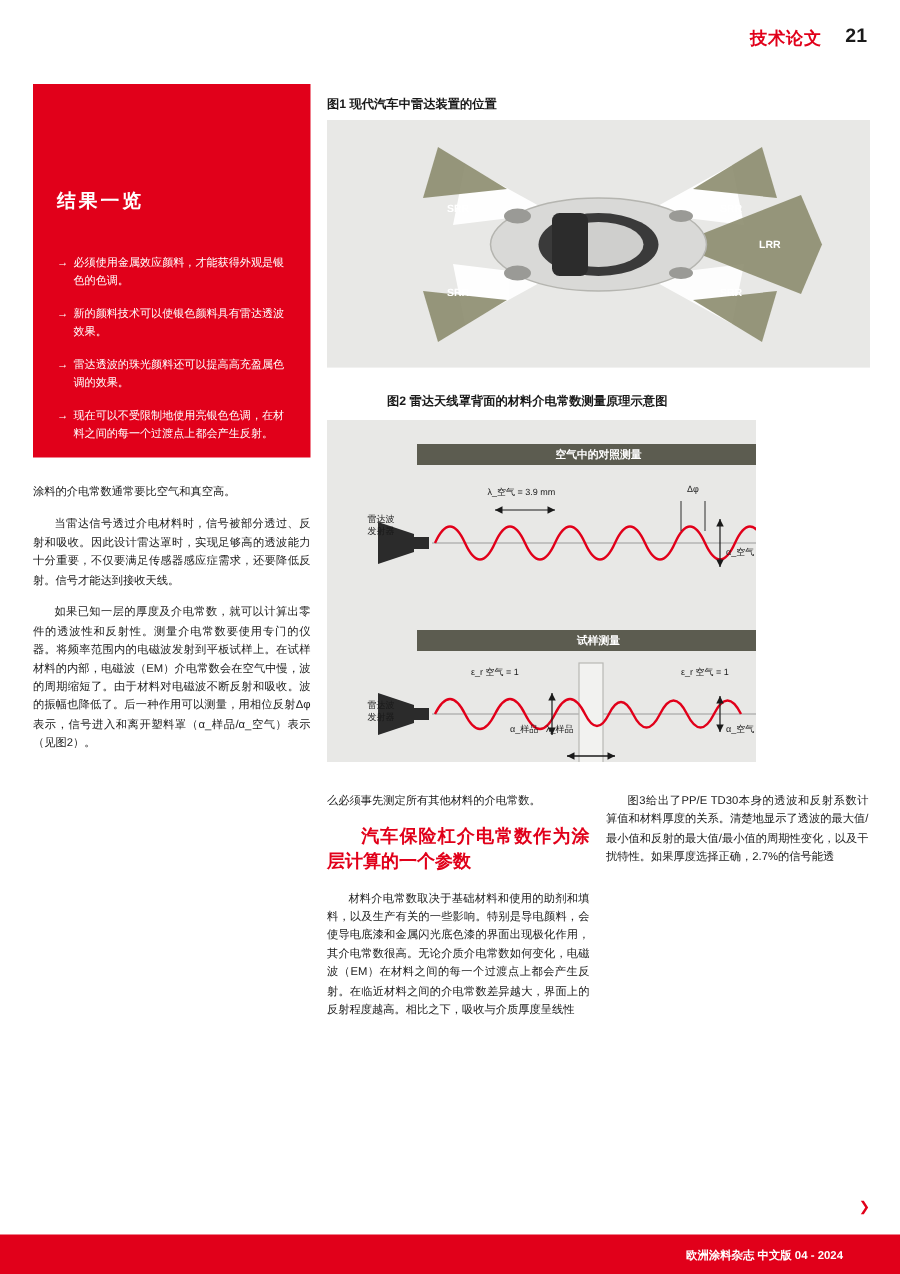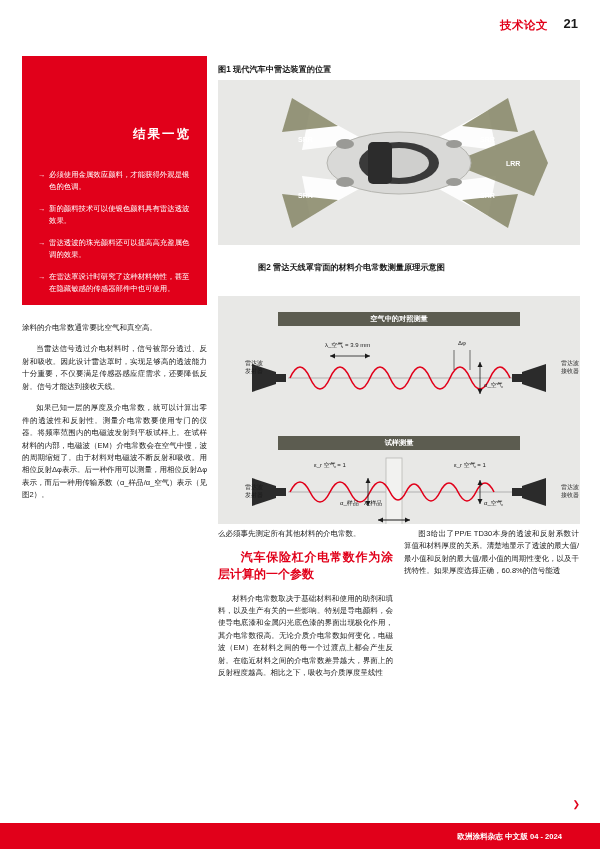"结果一览" .red-box-title { text-align: right -> left }
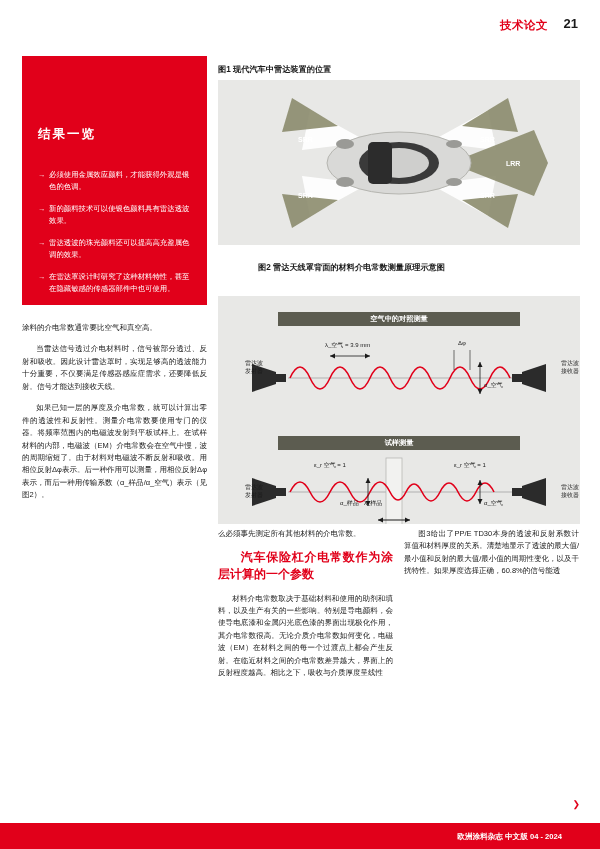"在雷达罩设计时研究了这种材料特性，甚至在隐藏敏感的传感器部件中也可使用。" span { text: 在雷达罩设计时研究了这种材料特性，甚至在隐藏敏感的传感器部件中也可使用 -> 现在可以不受限制地使用亮银色色调，在材料之间的每一个过渡点上都会产生反射 }
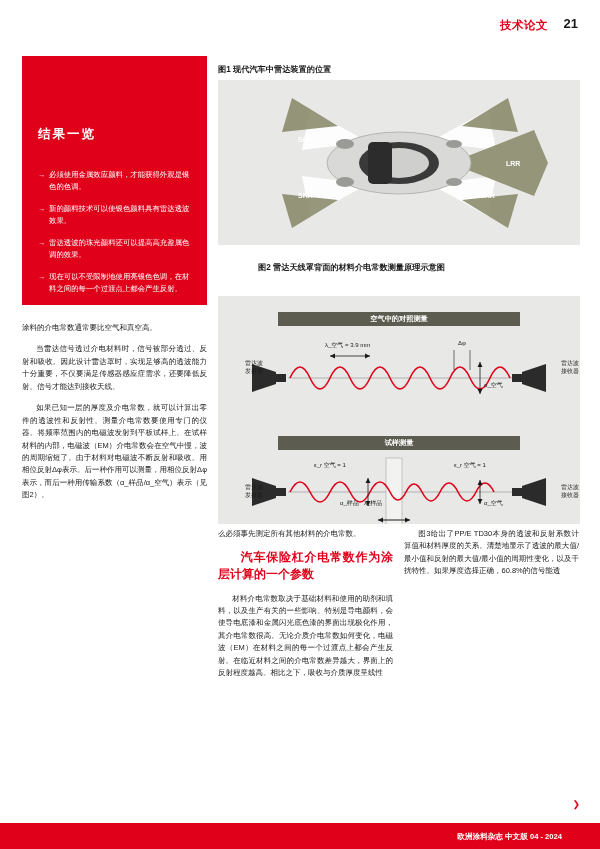"空气中的对照测量" .fig2 { top: 296px -> 280px; width: 362px -> 286px }
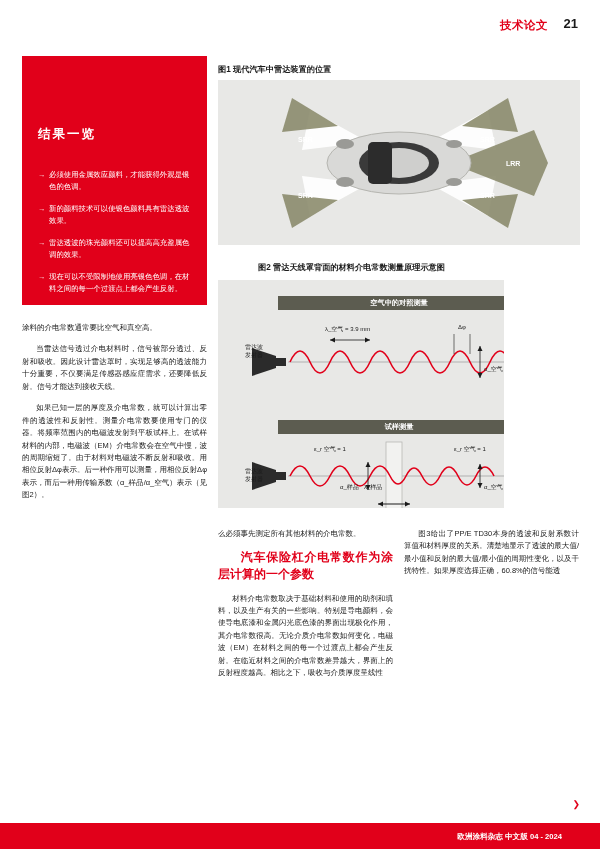"如果已知一层的厚度及介电常数，就可以计算出零件的透波性和反射性。测量介电常数要使" p { text: 用相位反射Δφ表示。后一种作用可以测量，用相位反射Δφ表示，而后一种用传输系数 -> 波的振幅也降低了。后一种作用可以测量，用相位反射Δφ表示，信号进入和离开塑料罩 }
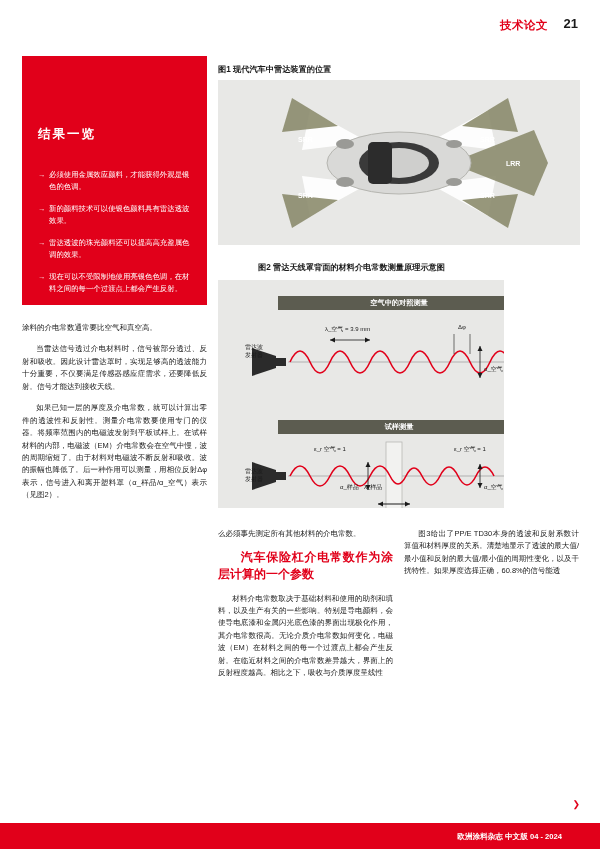"图3给出了PP/E" p { text: 60.8% -> 2.7% }
